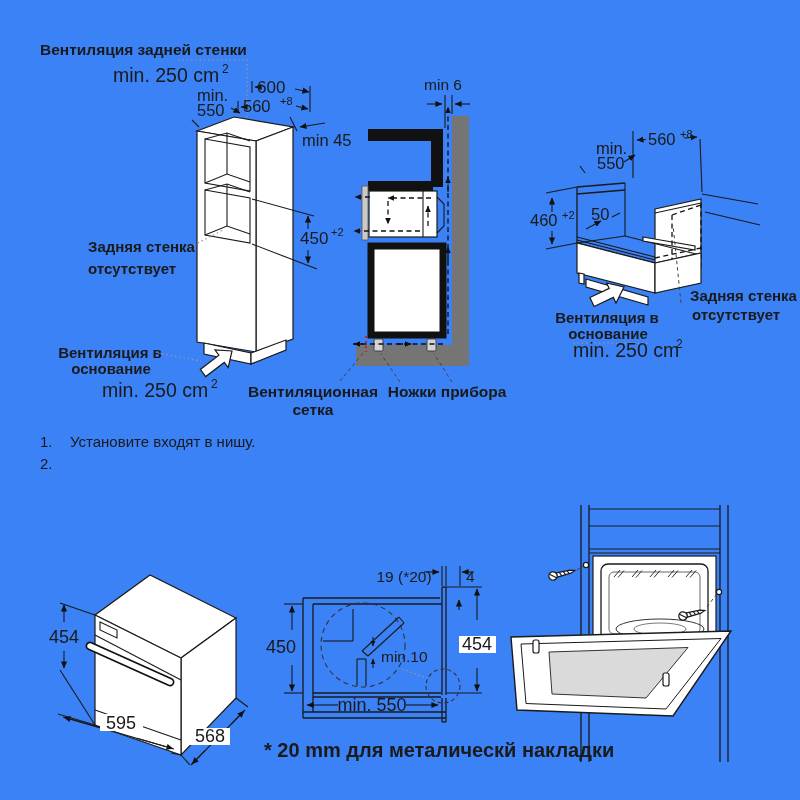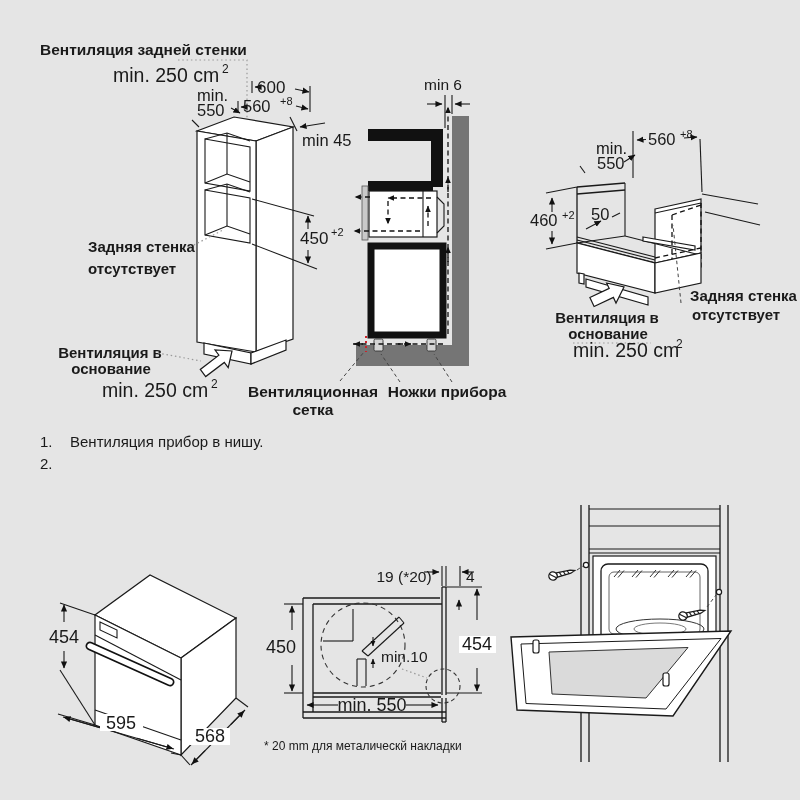"Вентиляция задней стенки" .page { background: #e5e5e5 -> #3b82f6 }
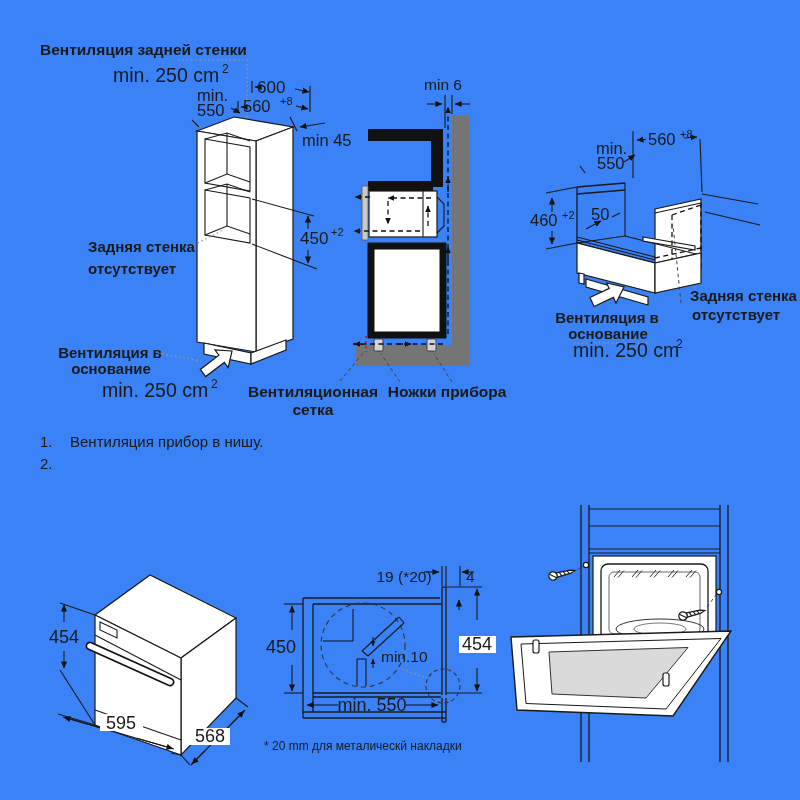"Вентиляция прибор в нишу." span { text: Вентиляция прибор -> Установите входят }
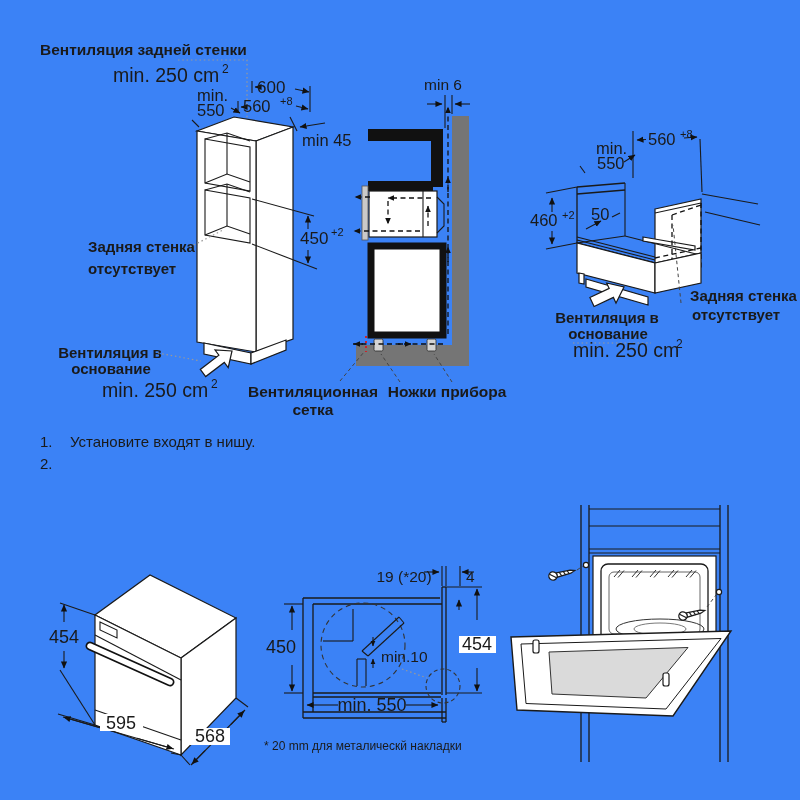"* 20 mm для металическй" .footnote { font-size: 12px -> 20px; font-weight: normal -> bold }
